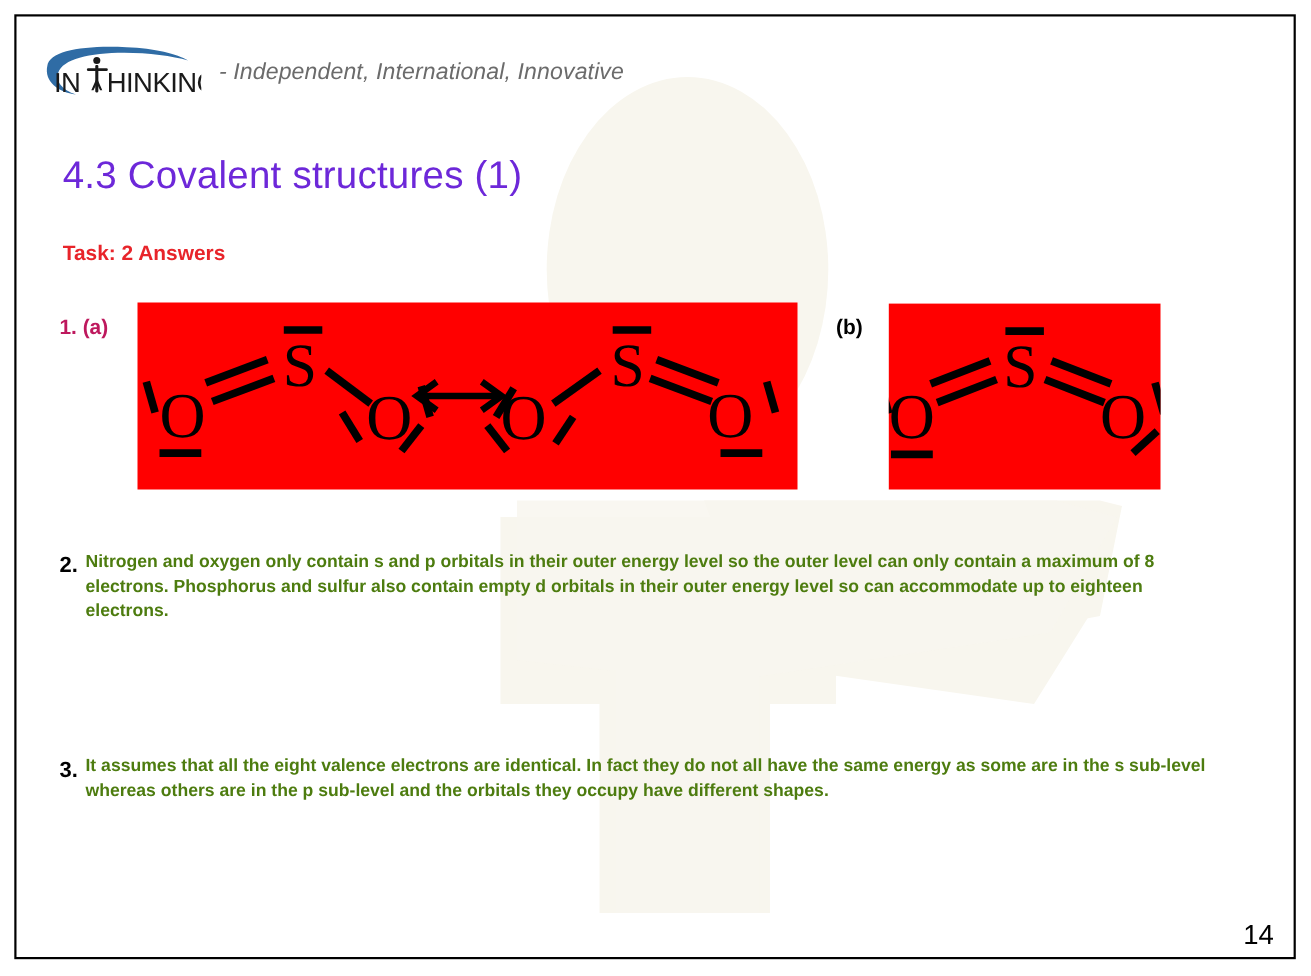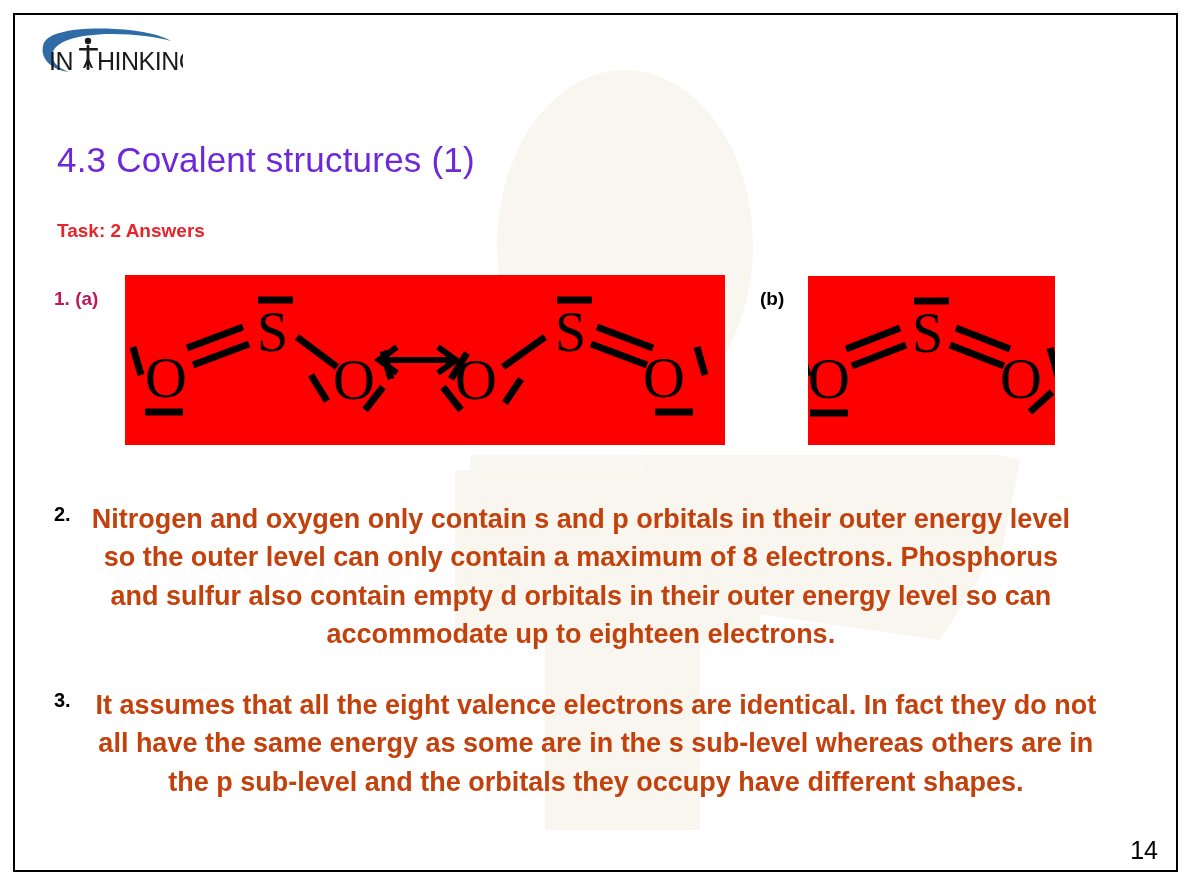"IN" .brandbar { top: 26px -> 40px }
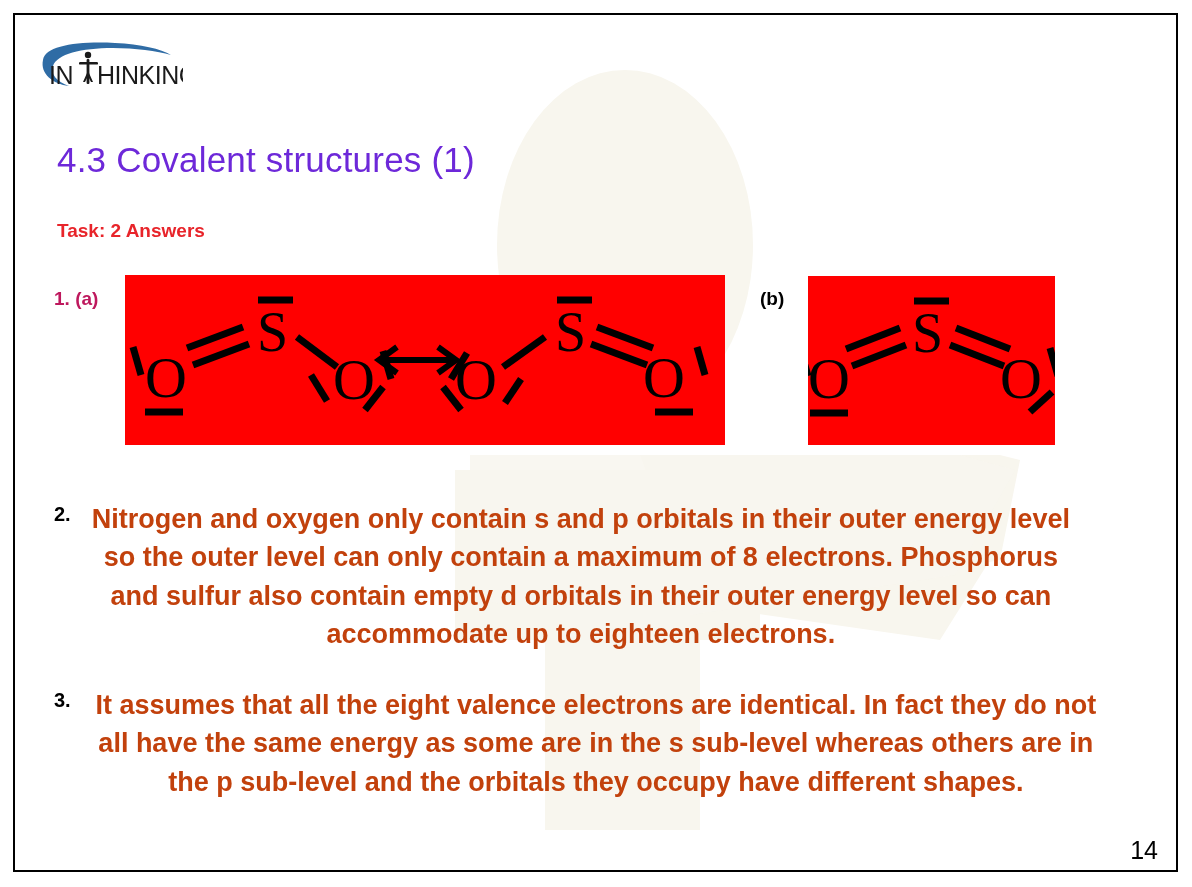"- Independent, International, Innovative" div.tagline { html: none -> <div>- Independent, International, Innovative</div> }
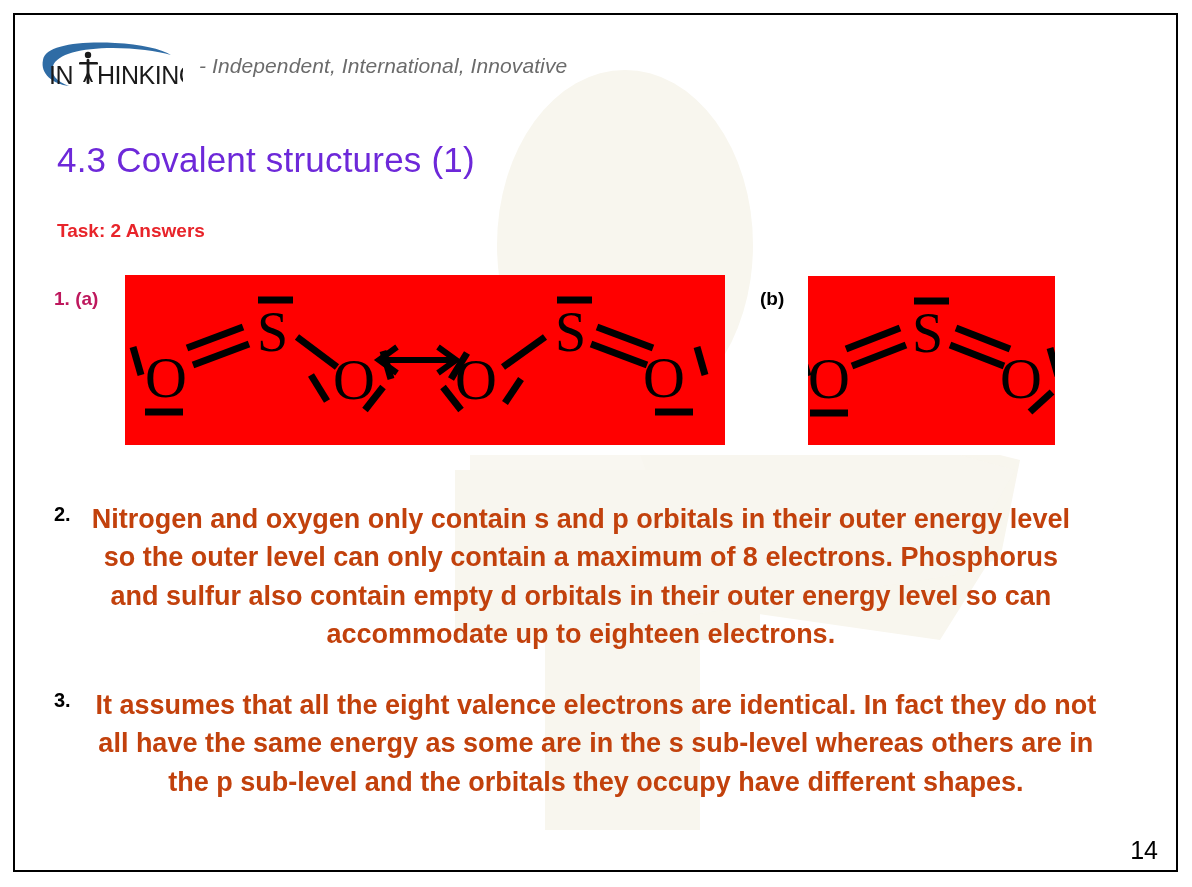"Nitrogen and oxygen only contain" .answer-text { color: #c2410c -> #4d7c0f; font-size: 27px -> 16px; text-align: center -> none }
